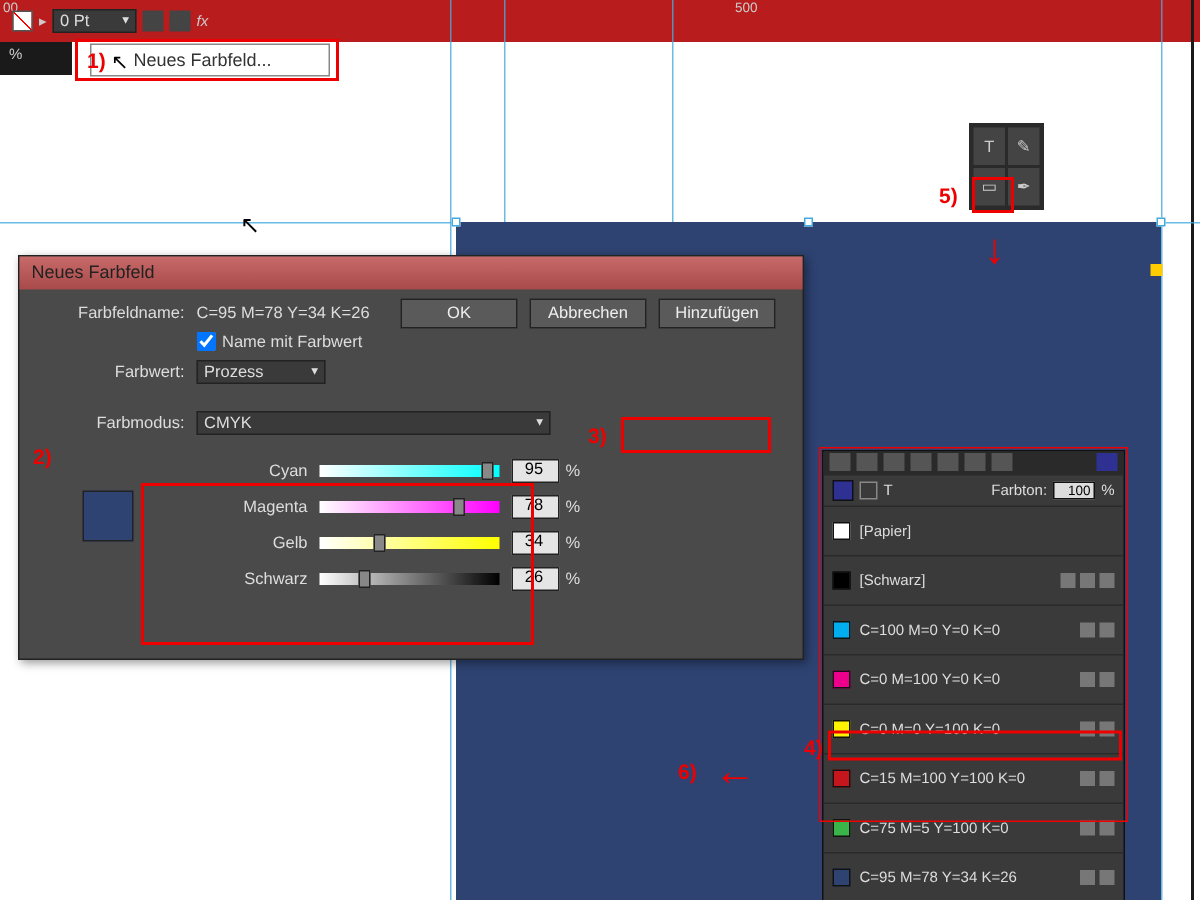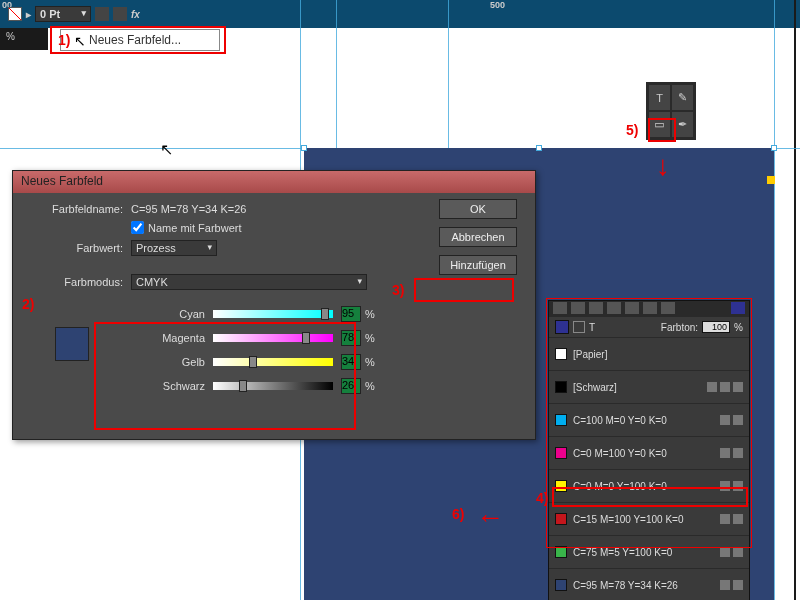"00" .topband { background: #0c4a6e -> #b91c1c; font-weight: bold -> none }
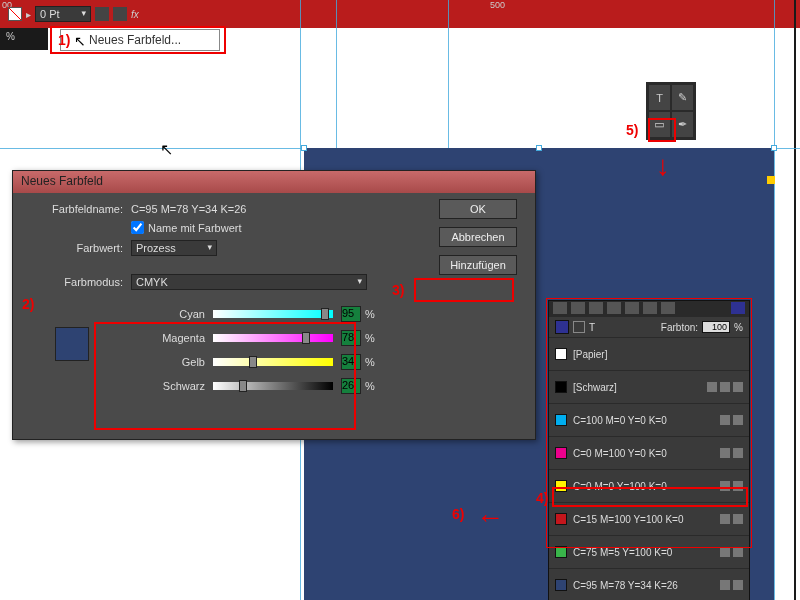"OK" .btn-col { flex-direction: column -> none }
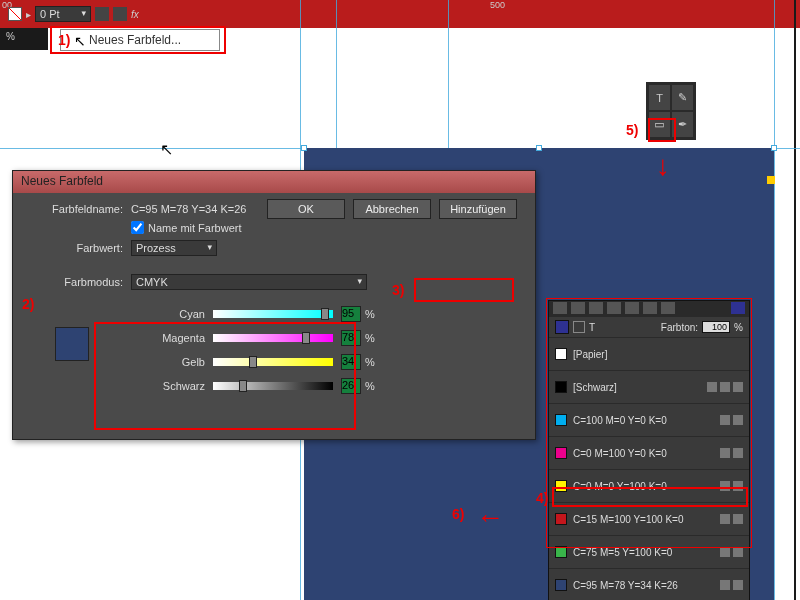"95" .num { background: #15803d -> #e5e5e5; text-align: left -> center; width: 20px -> 32px }
